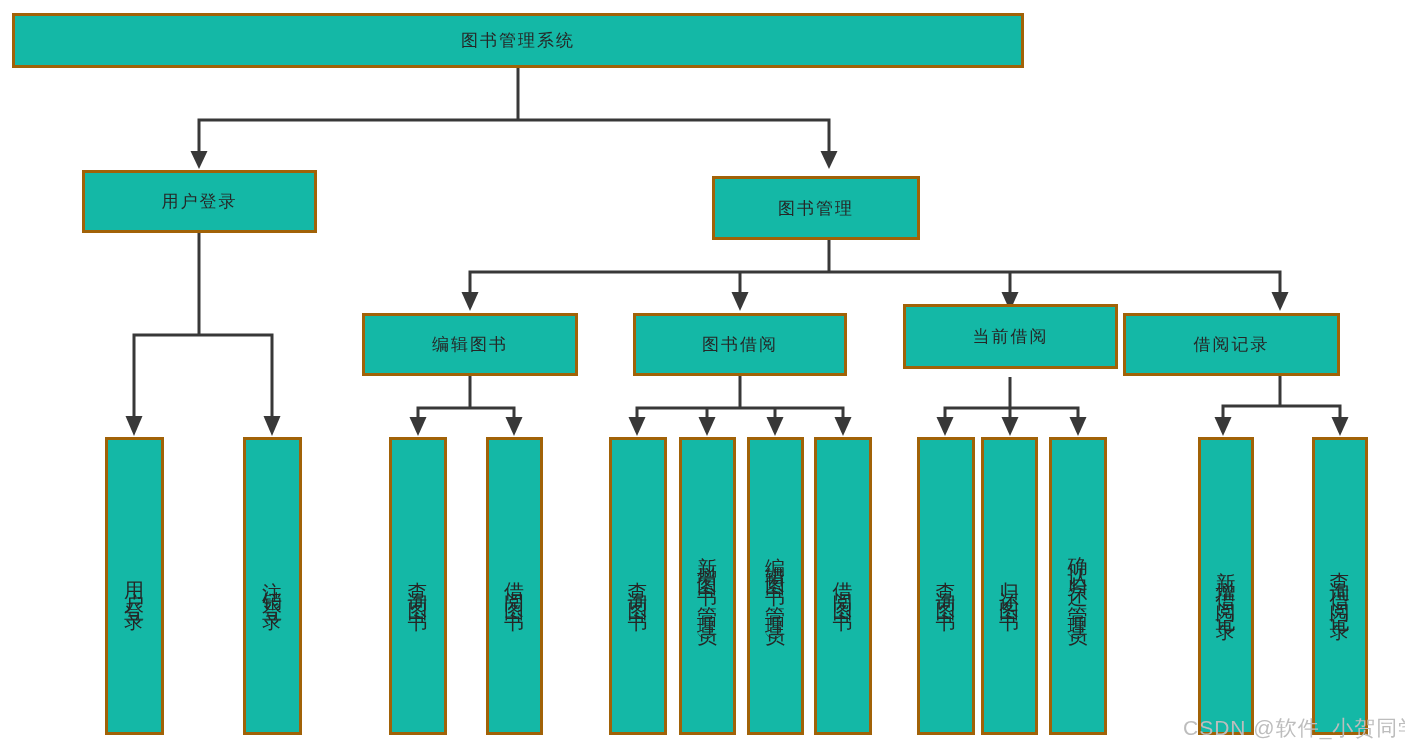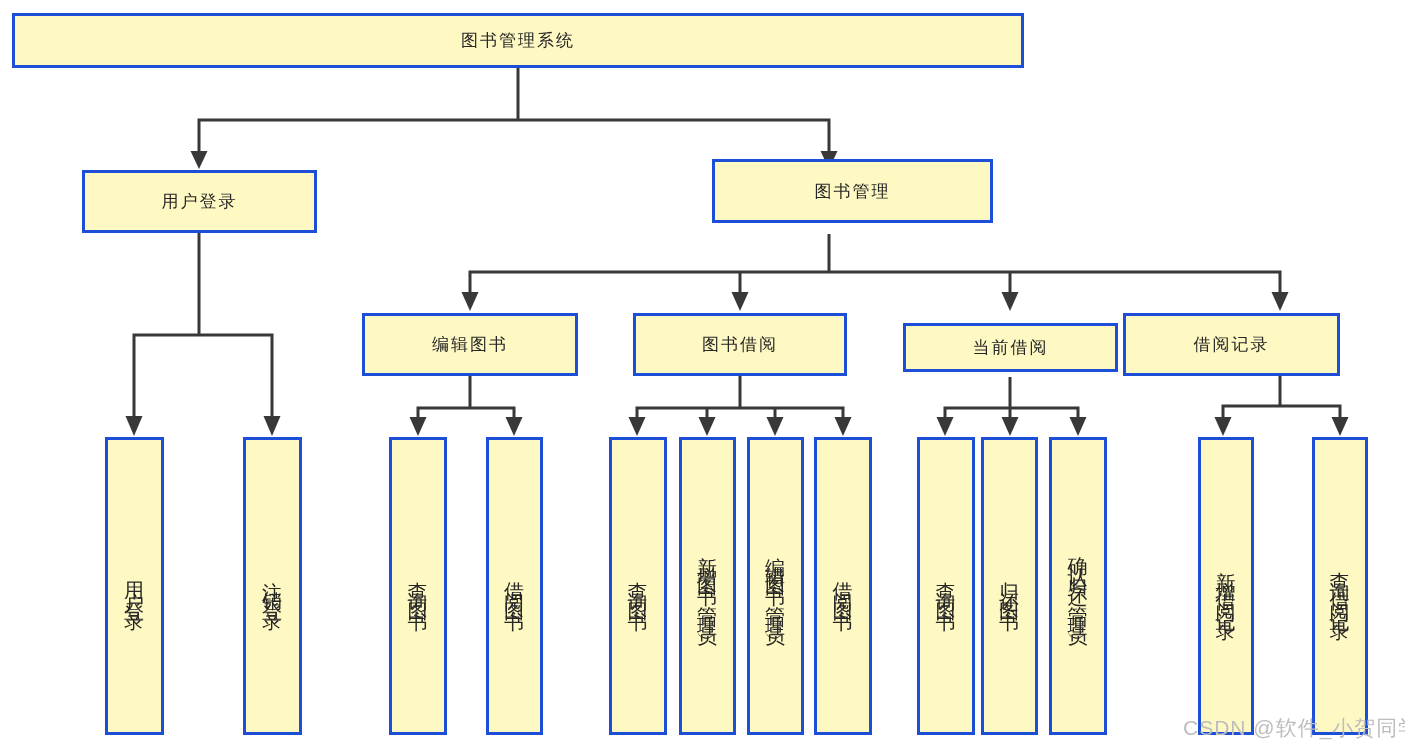"图书管理系统" .box { background: #fef9c3 -> #14b8a6; border: 3px solid #1d4ed8 -> 3px solid #a16207 }
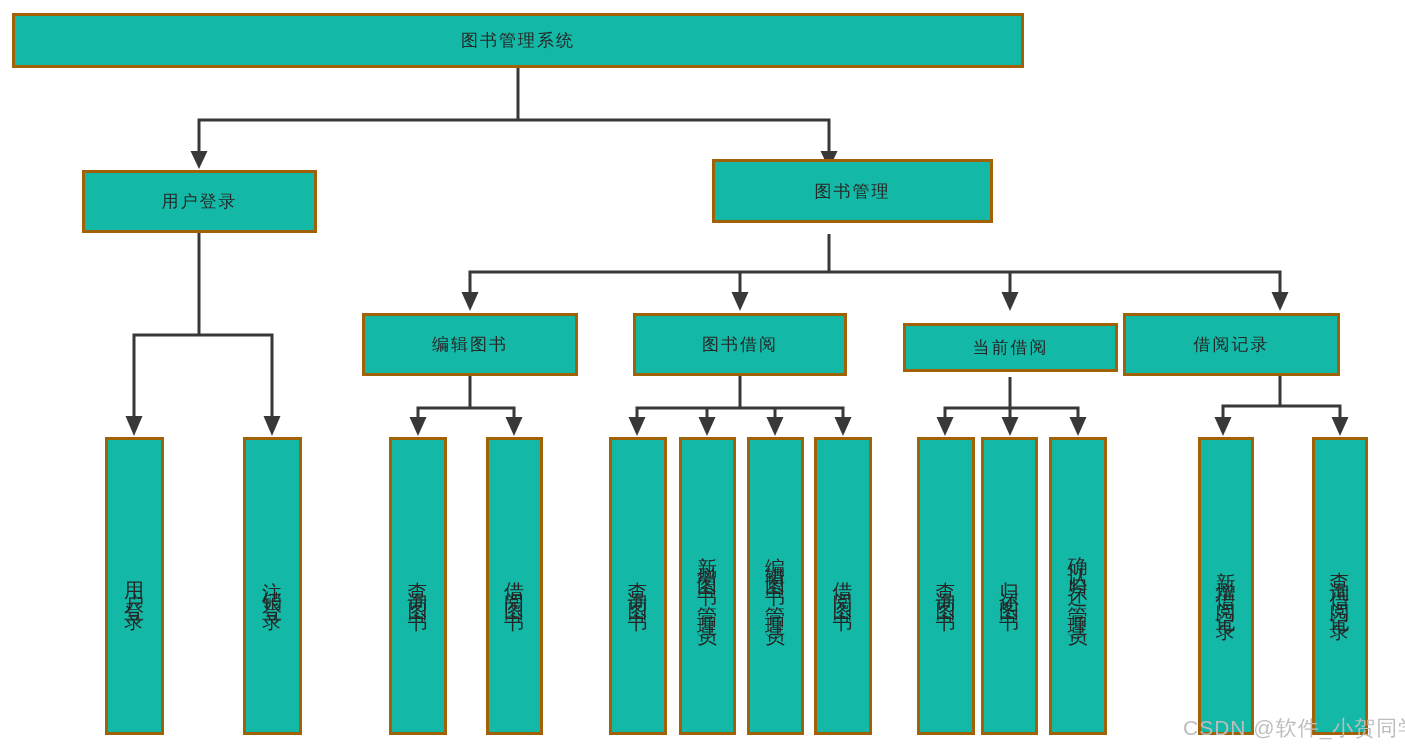"图书管理" div.box { top: 159px -> 176px; width: 281px -> 208px }
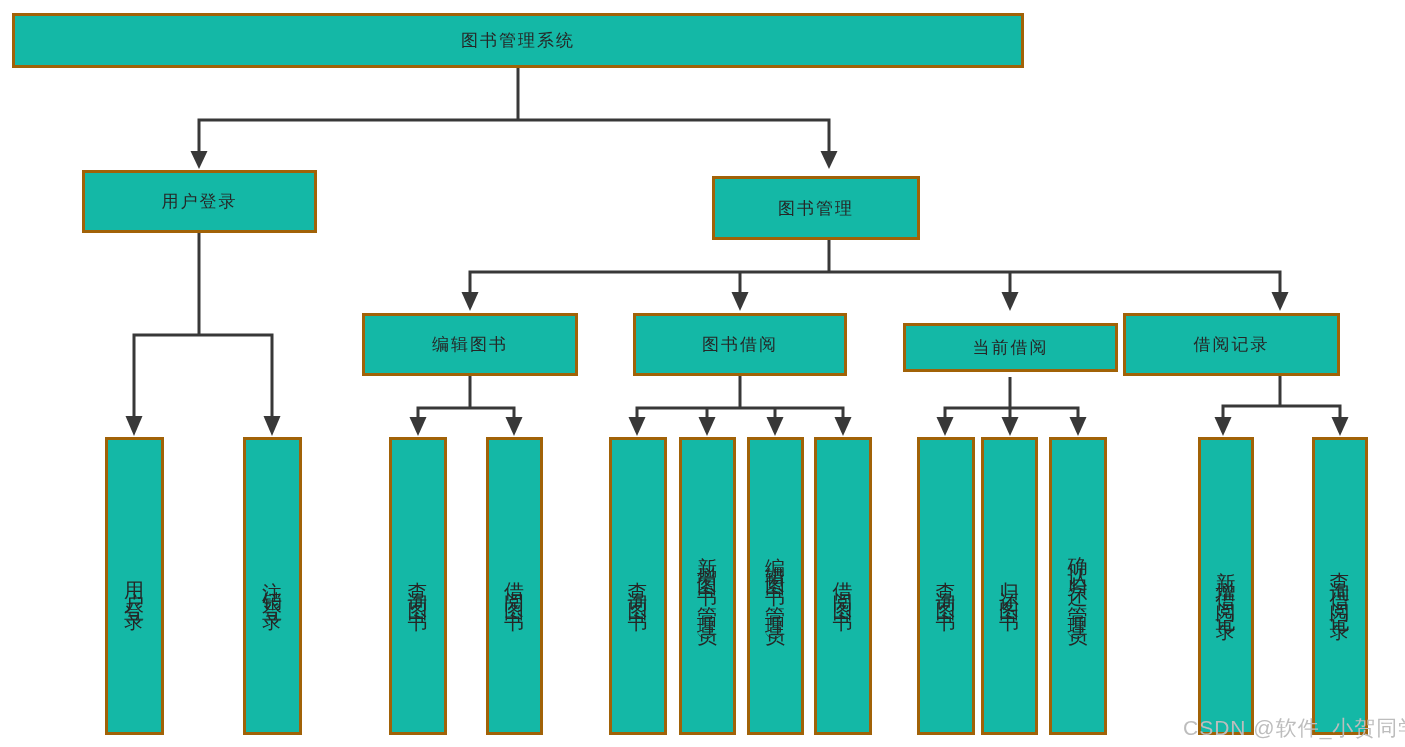"当前借阅" div.box { height: 49px -> 65px; top: 323px -> 304px }
